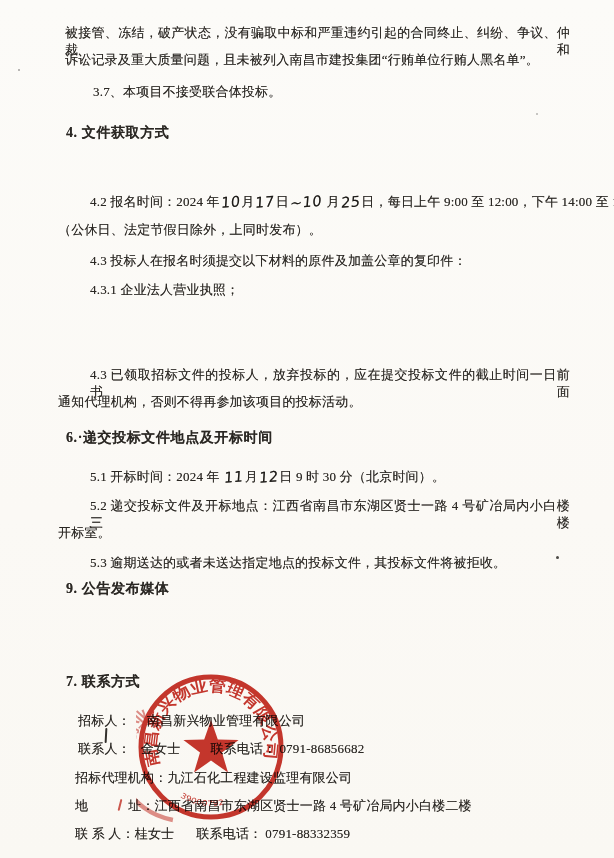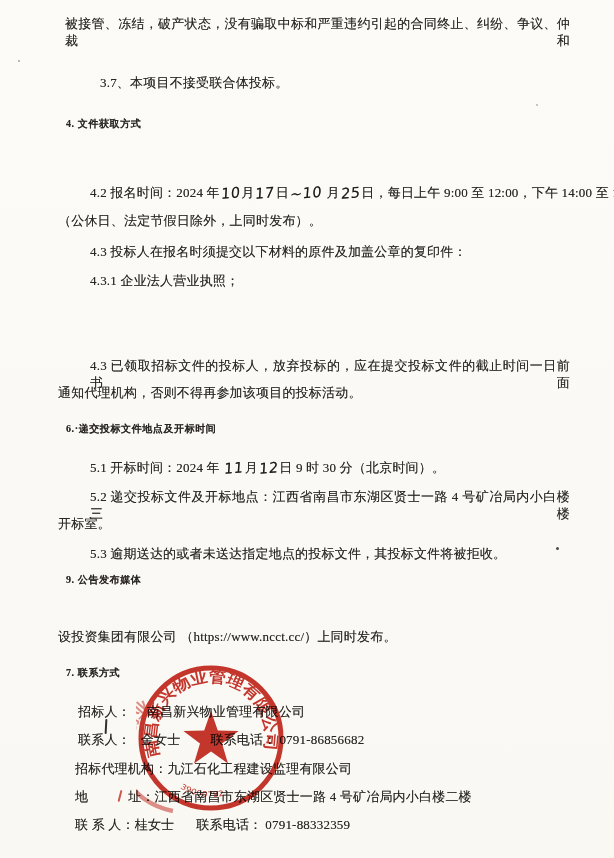"被接管、冻结，破产状态，没有骗取中标和严重违约引起的合同终止、纠纷、争议、仲裁和" .page { margin-top: none -> 9px }
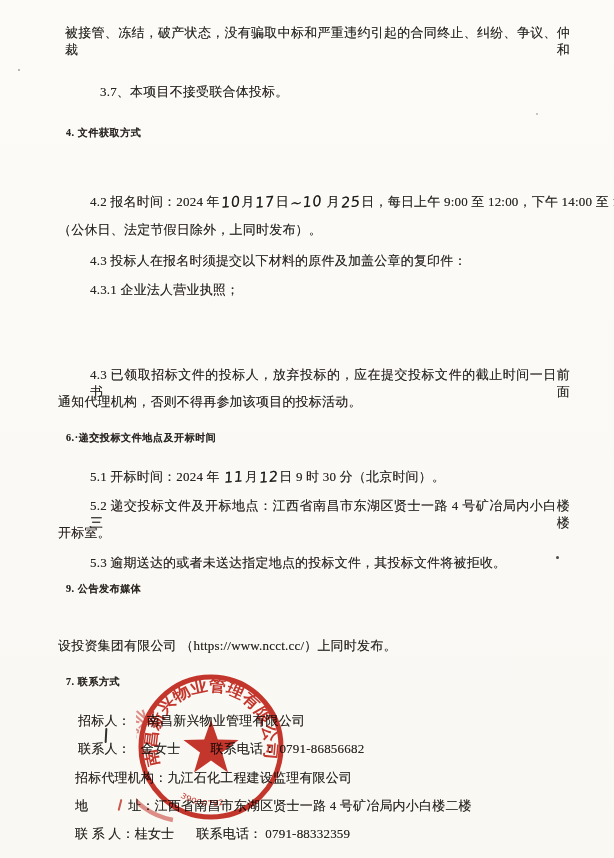"诉讼记录及重大质量问题，且未被列入南昌市建投集团“行贿单位行贿人黑名单”。" div.ln { html: none -> <div>诉讼记录及重大质量问题，且未被列入南昌市建投集团“行贿单位行贿人黑名单”。</div> }
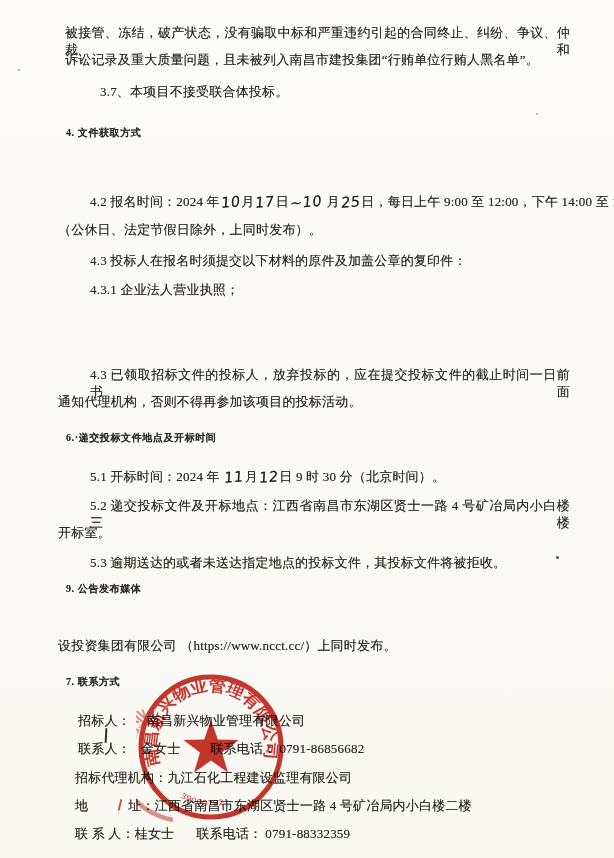"3.7、本项目不接受联合体投标。" div.ln { left: 100px -> 93px }
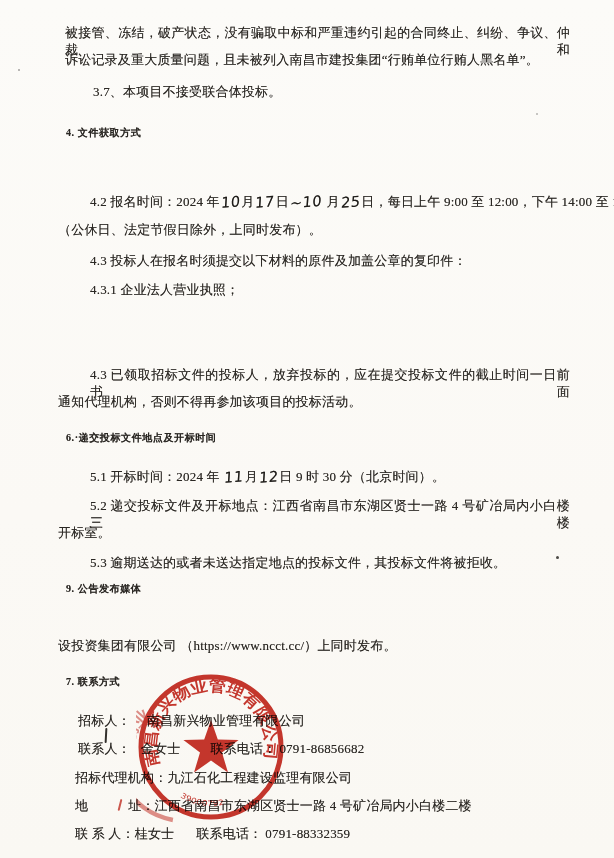"4. 文件获取方式" .hd { font-size: 10px -> 14px }
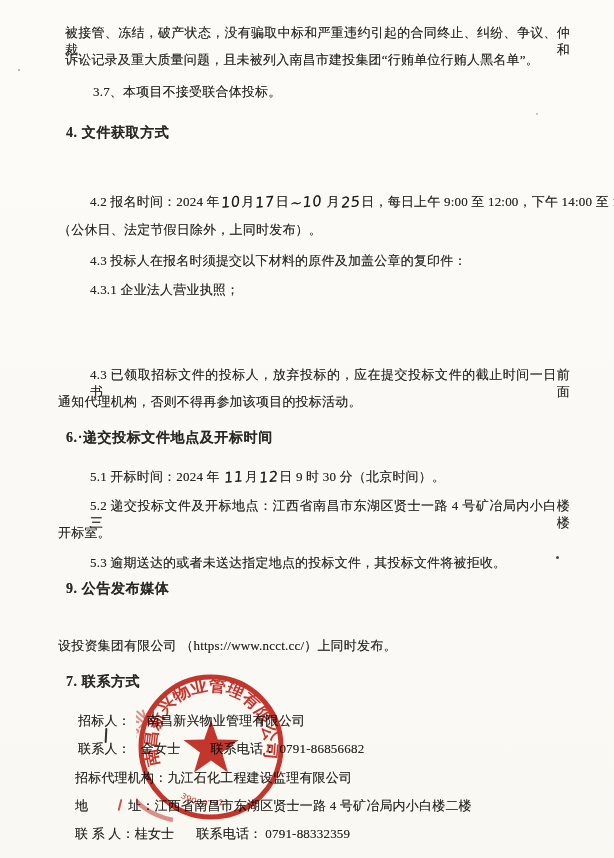"设投资集团有限公司 （https://www.ncct.cc/）上同时发布。" div.ln { html: <div>设投资集团有限公司 （https://www.ncct.cc/）上同时发布。</div> -> none }
